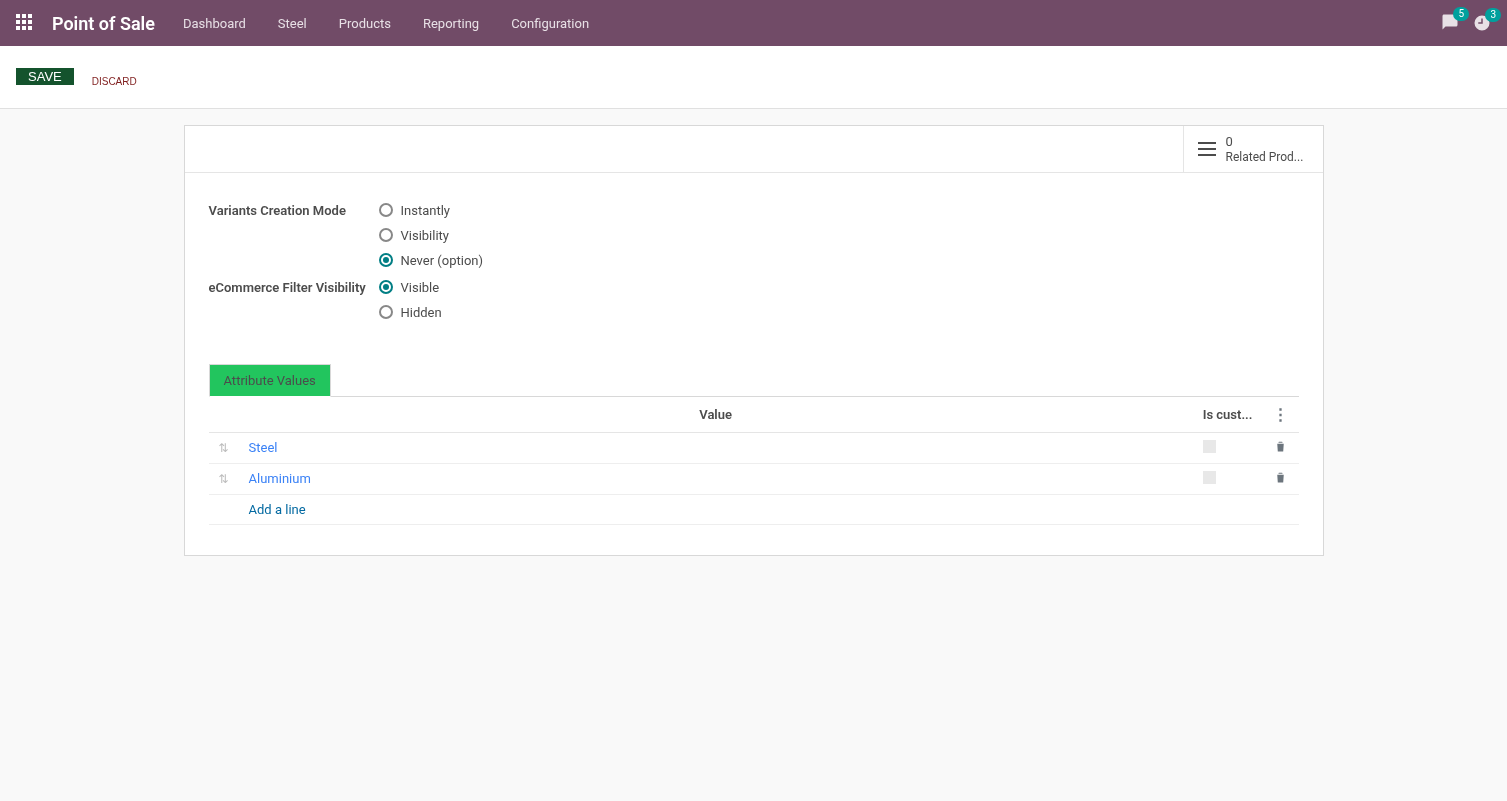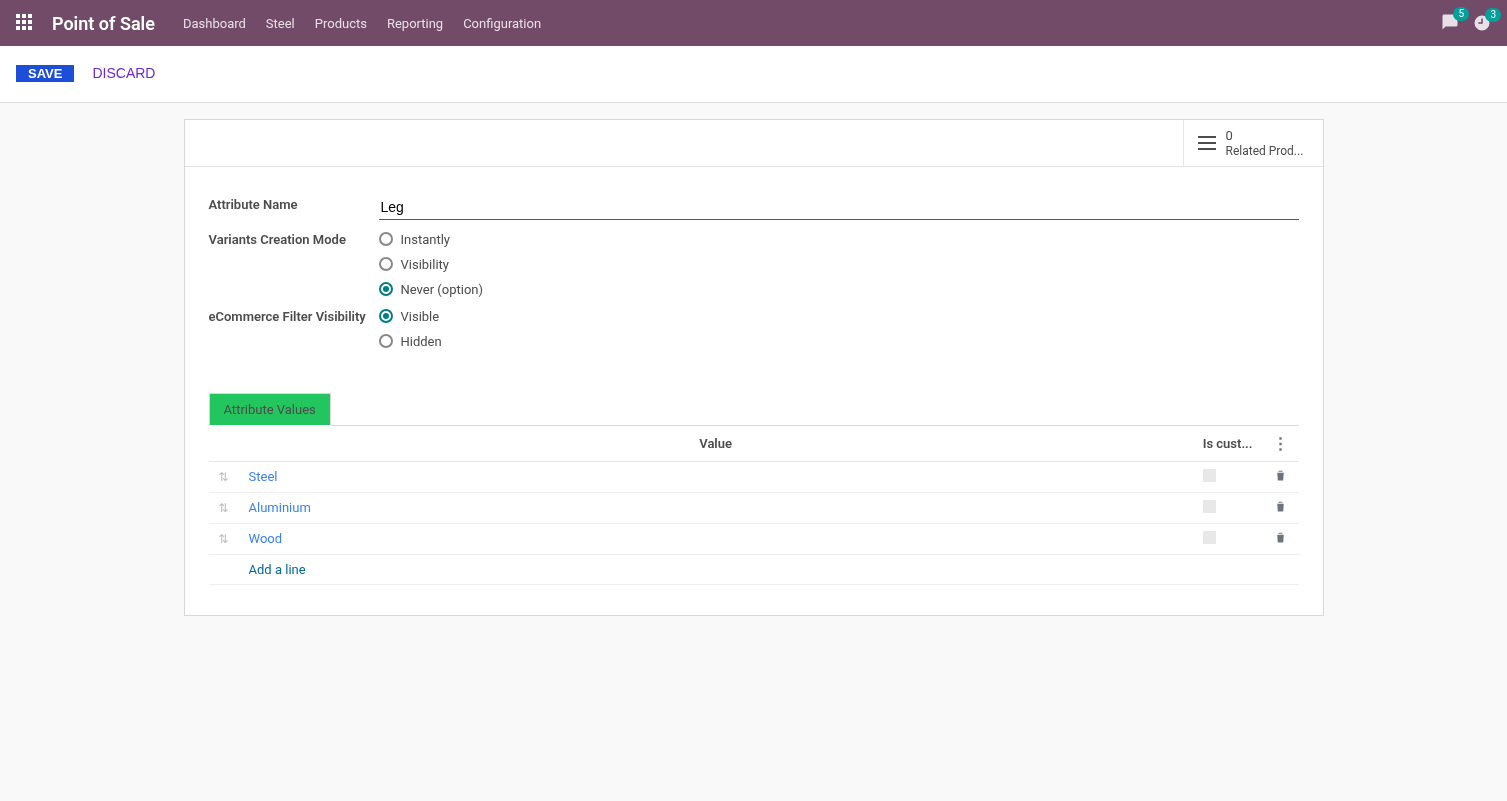"Dashboard" .nav-items { gap: 20px -> 32px }
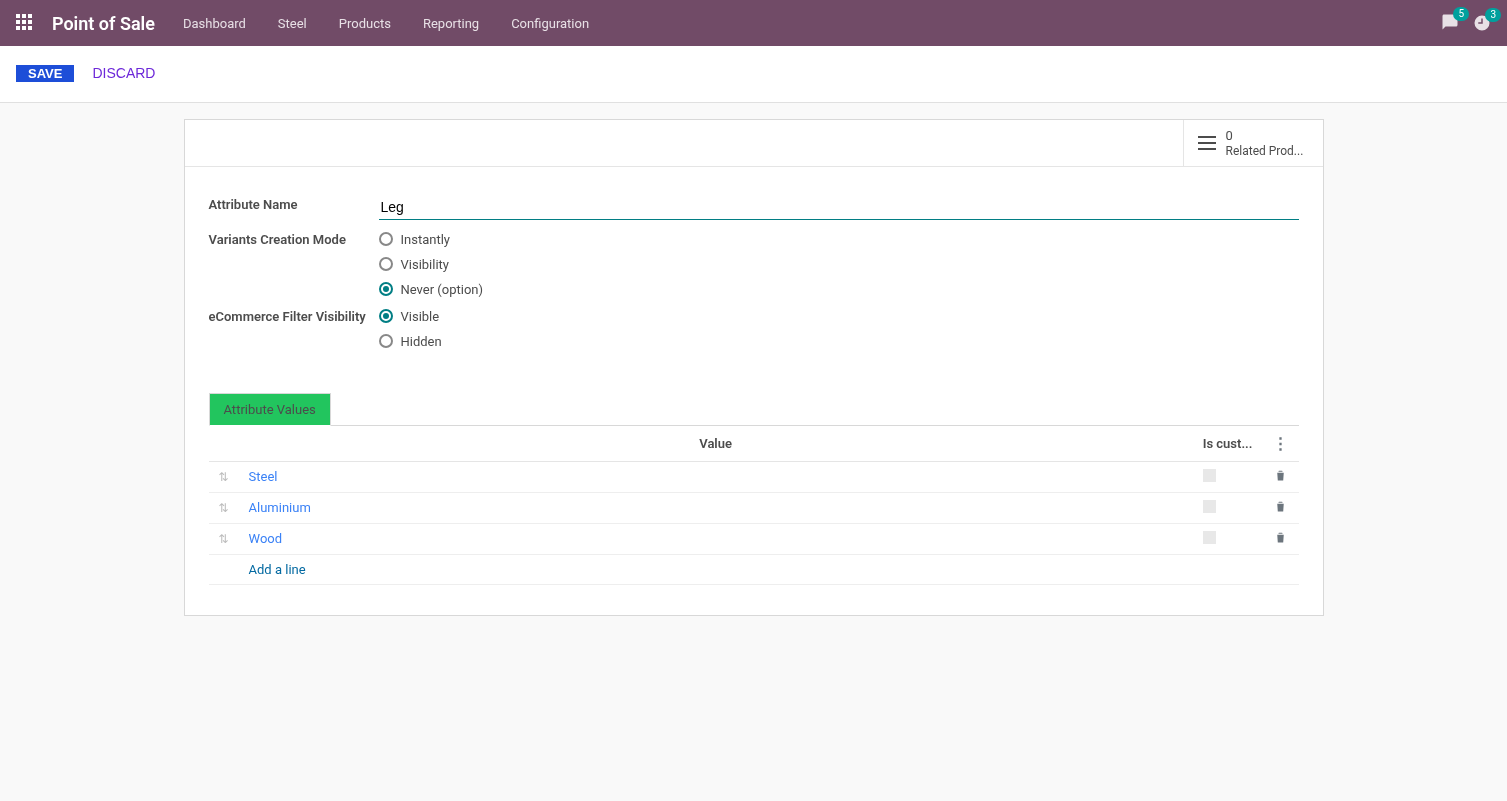"SAVE" .btn-save { background: #1d4ed8 -> #14532d; font-weight: 700 -> 400 }
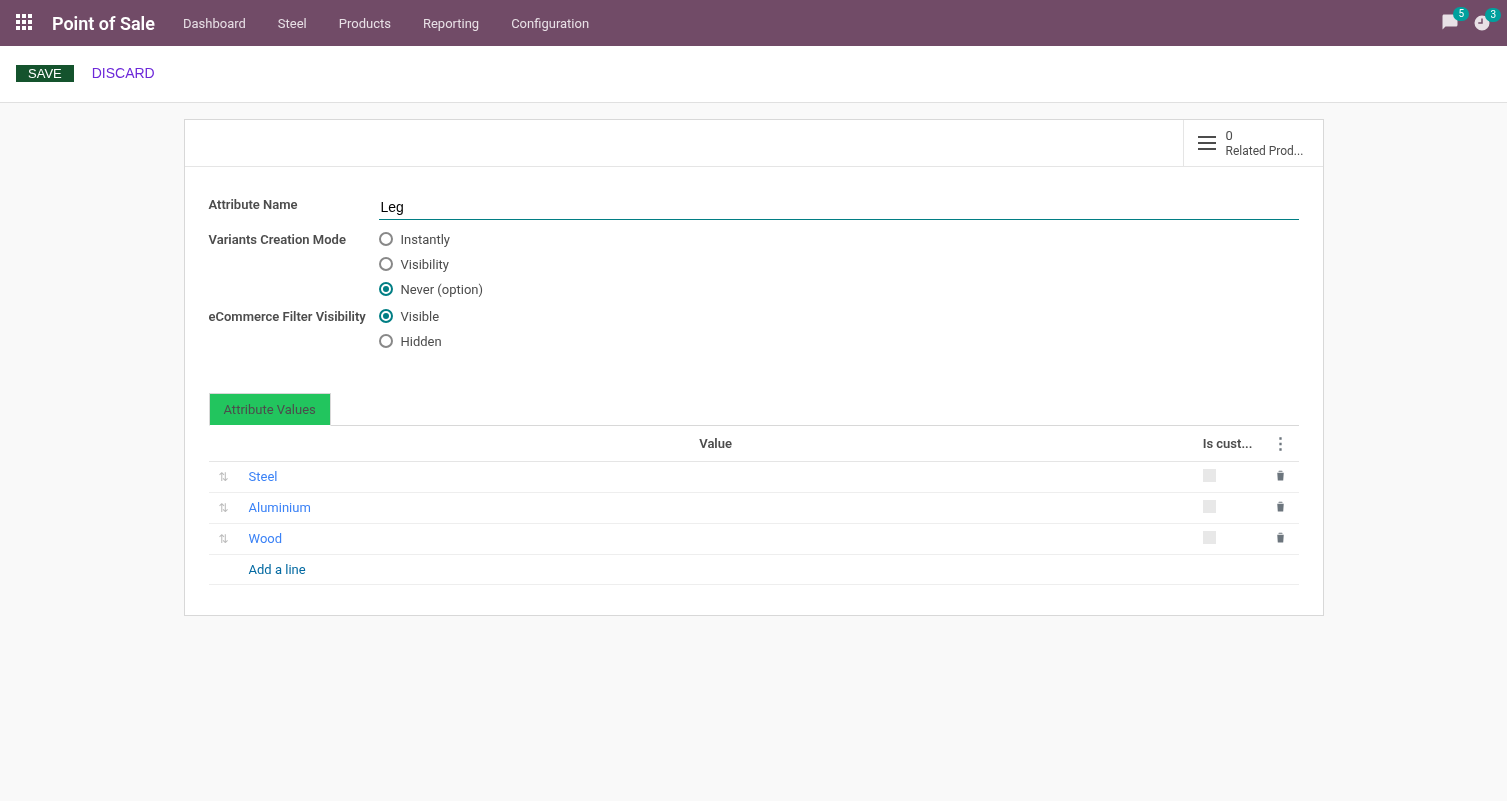"DISCARD" .btn-discard { color: #6d28d9 -> #7f1d1d; font-size: 14px -> 10px; margin-top: none -> 11px }
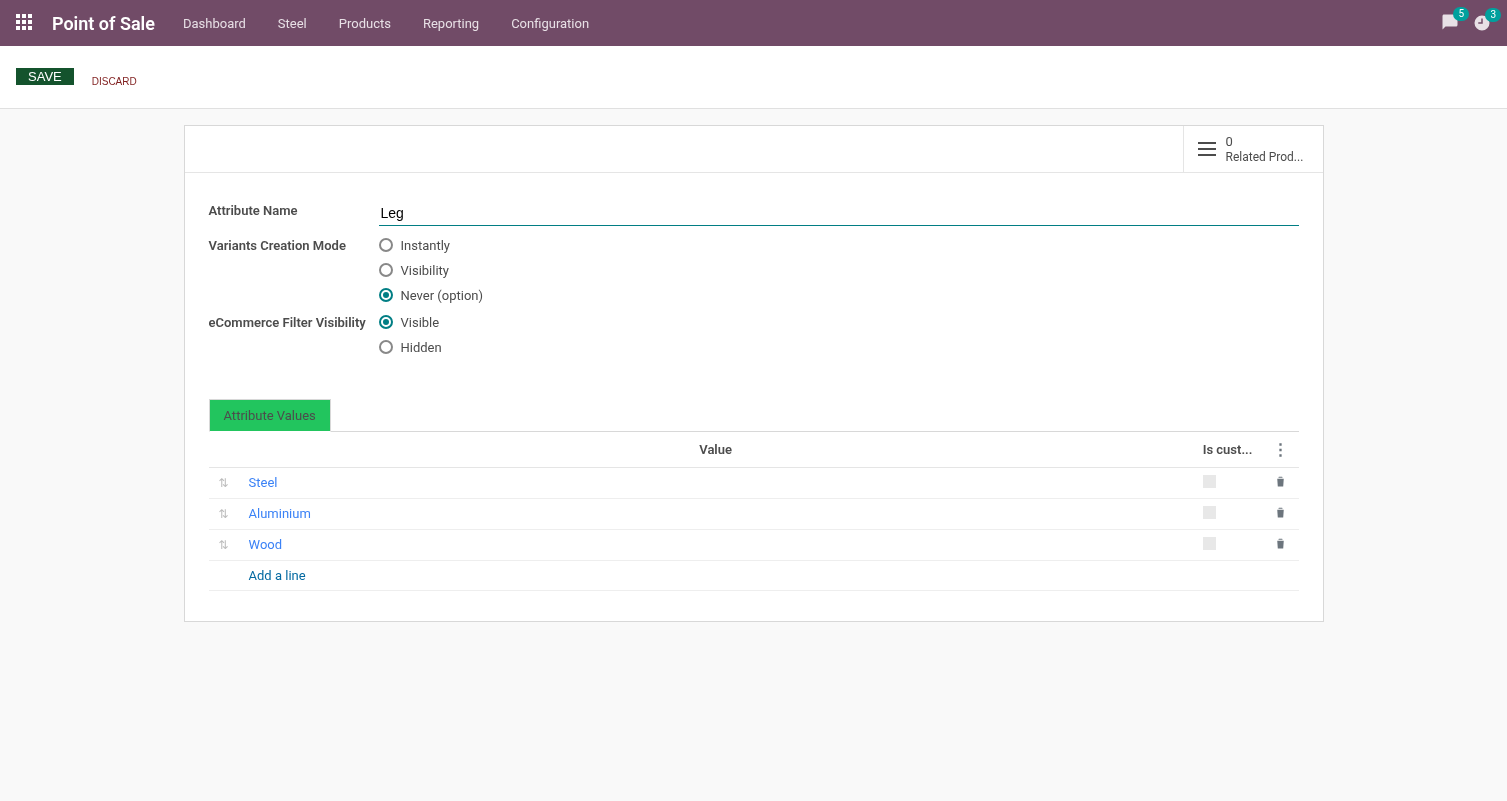"Attribute Name" tr { html: <tr> <td>Attribute Name</td> <td> <input> </td> </tr> -> none }
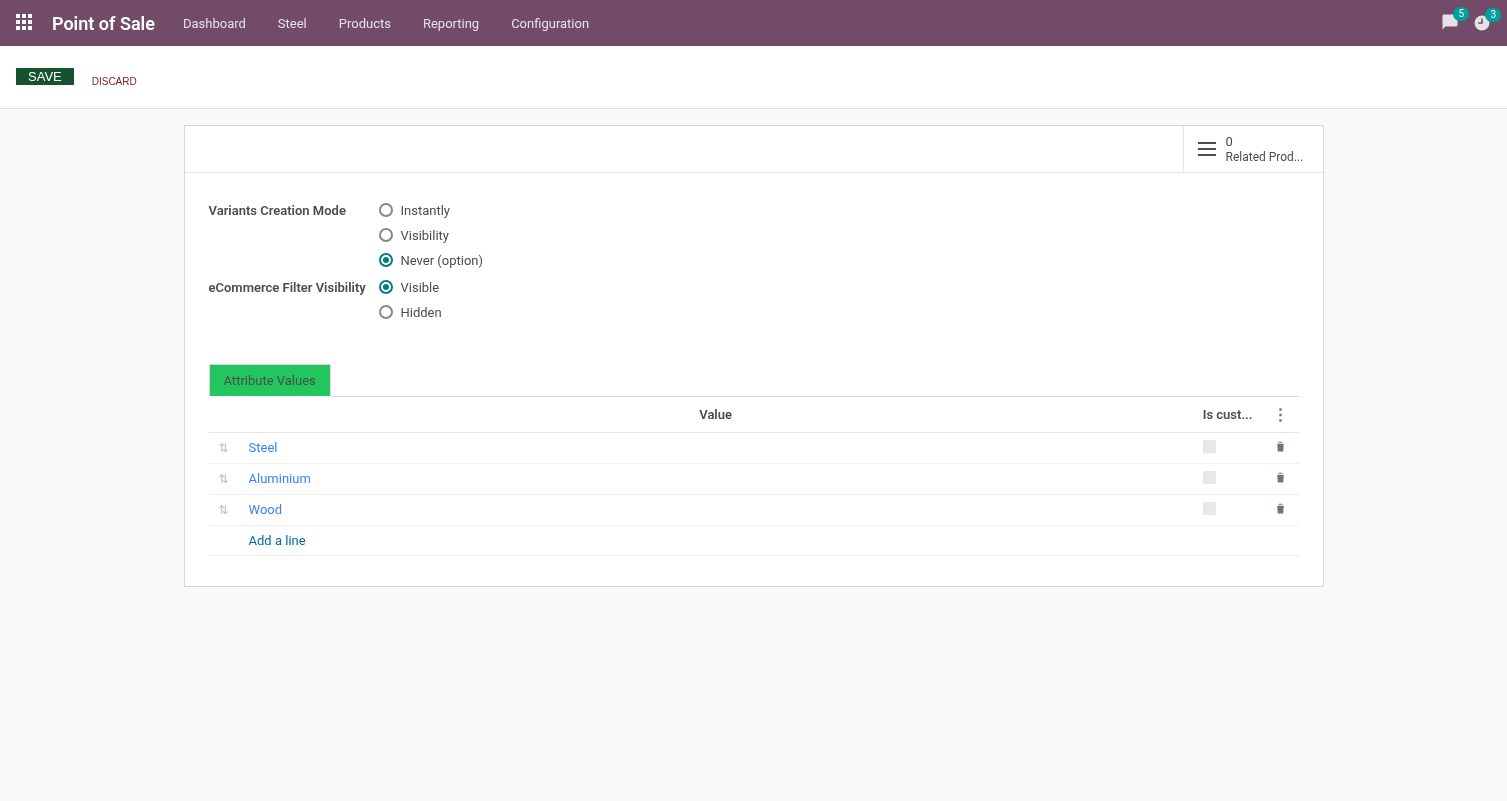"Wood" tr.data-row { html: <tr> <td><span></span></td> <td>Wood</td> <td><span></span></td> <td><span><svg> <path></path> </svg></span></td> </tr> -> none }
